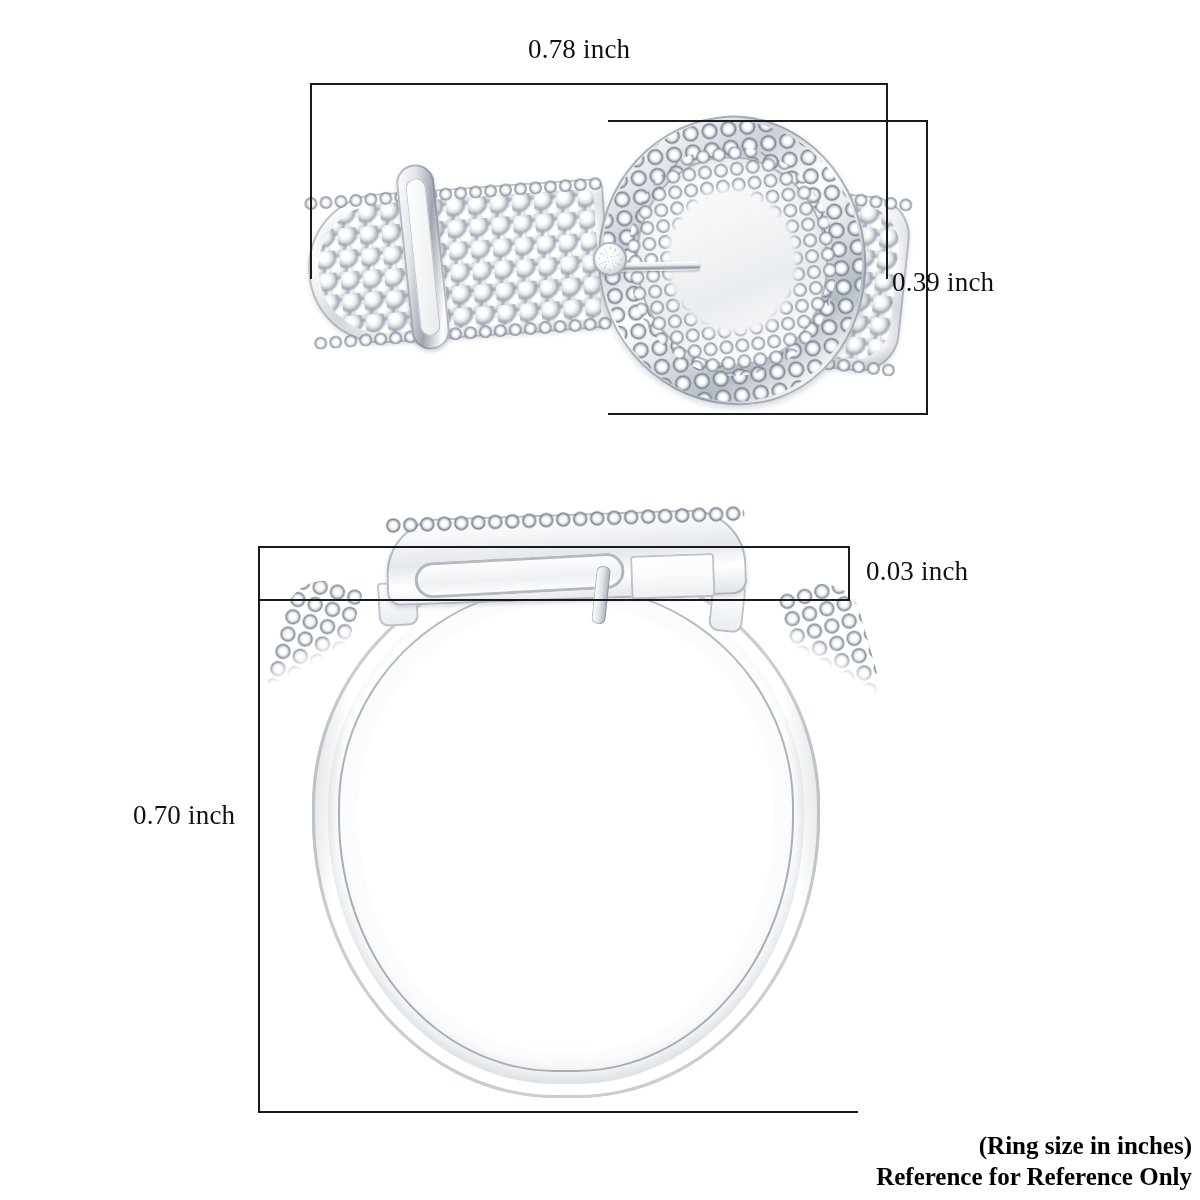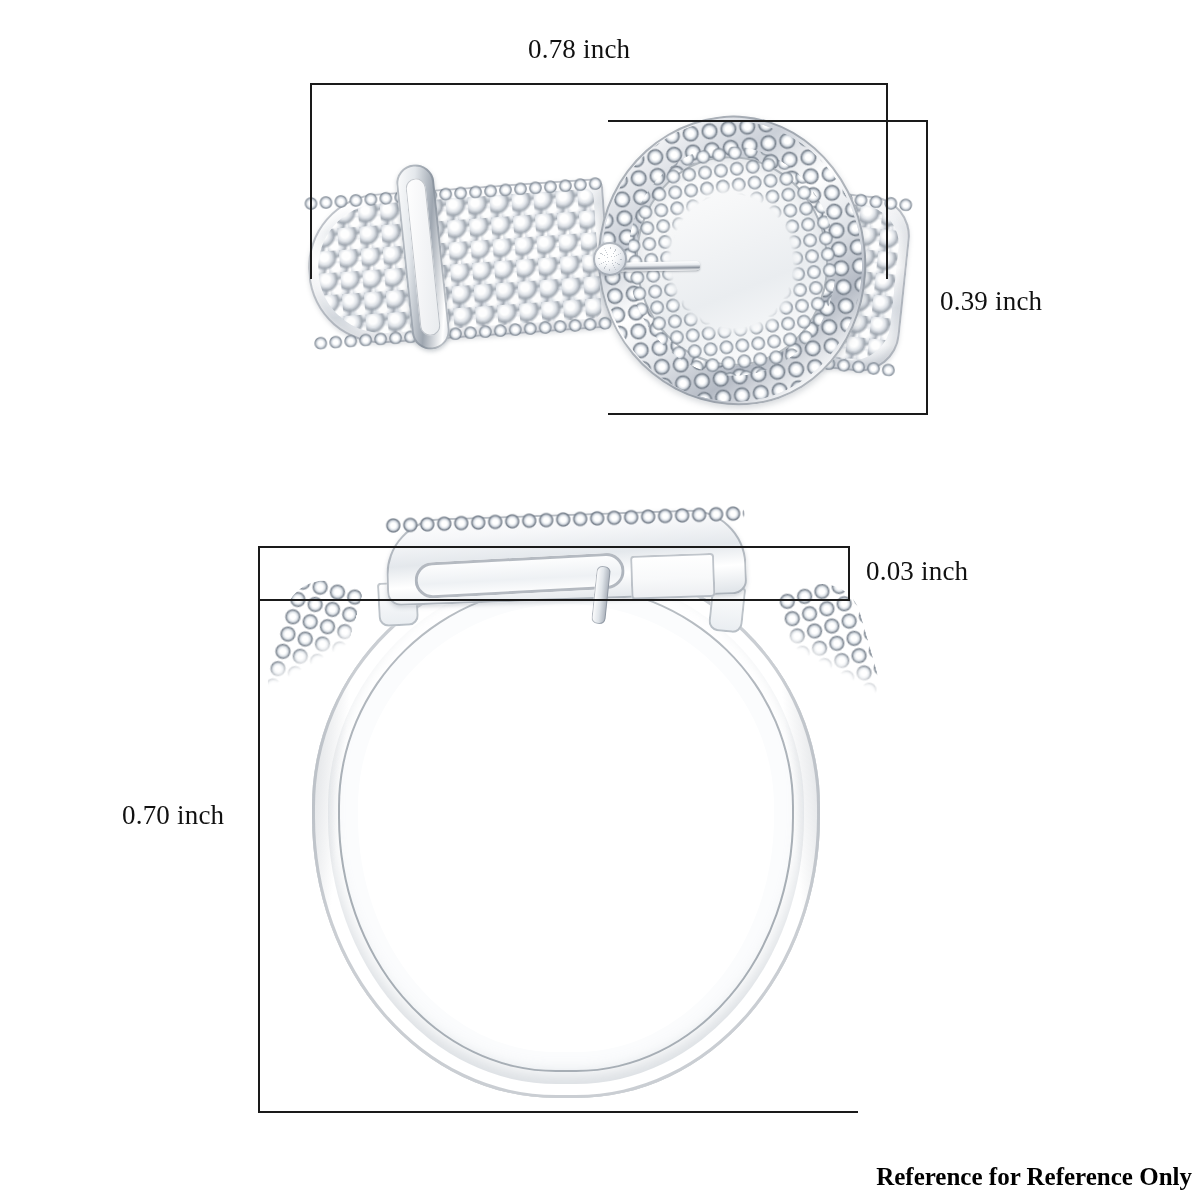"0.39 inch" .lbl-height { left: 940px -> 892px; margin-top: 19px -> none }
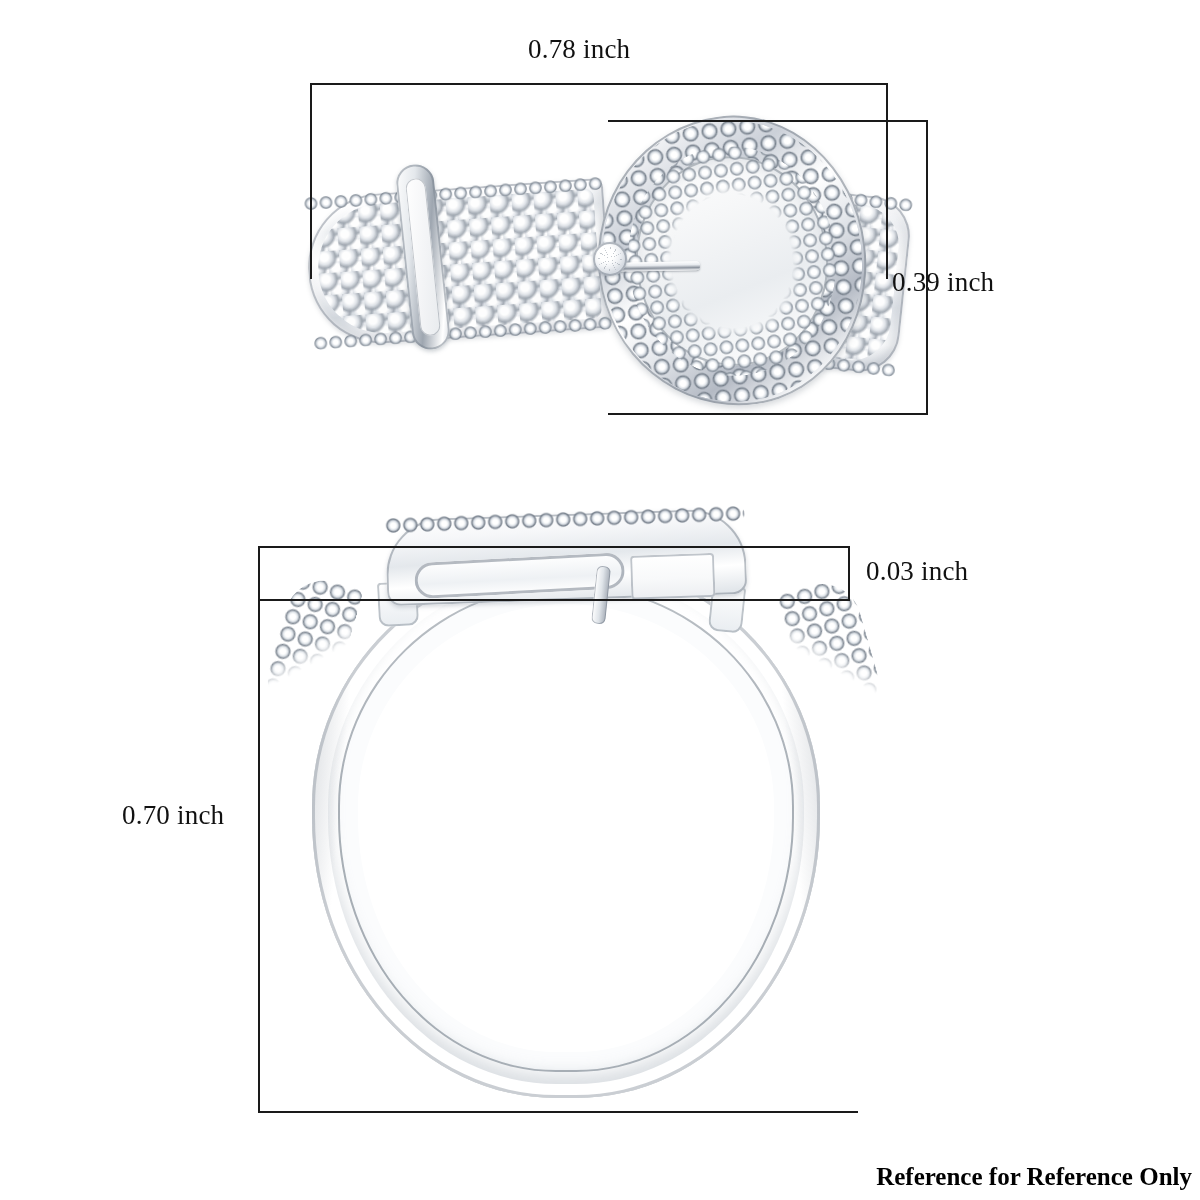"0.70 inch" .lbl-vert { left: 122px -> 133px }
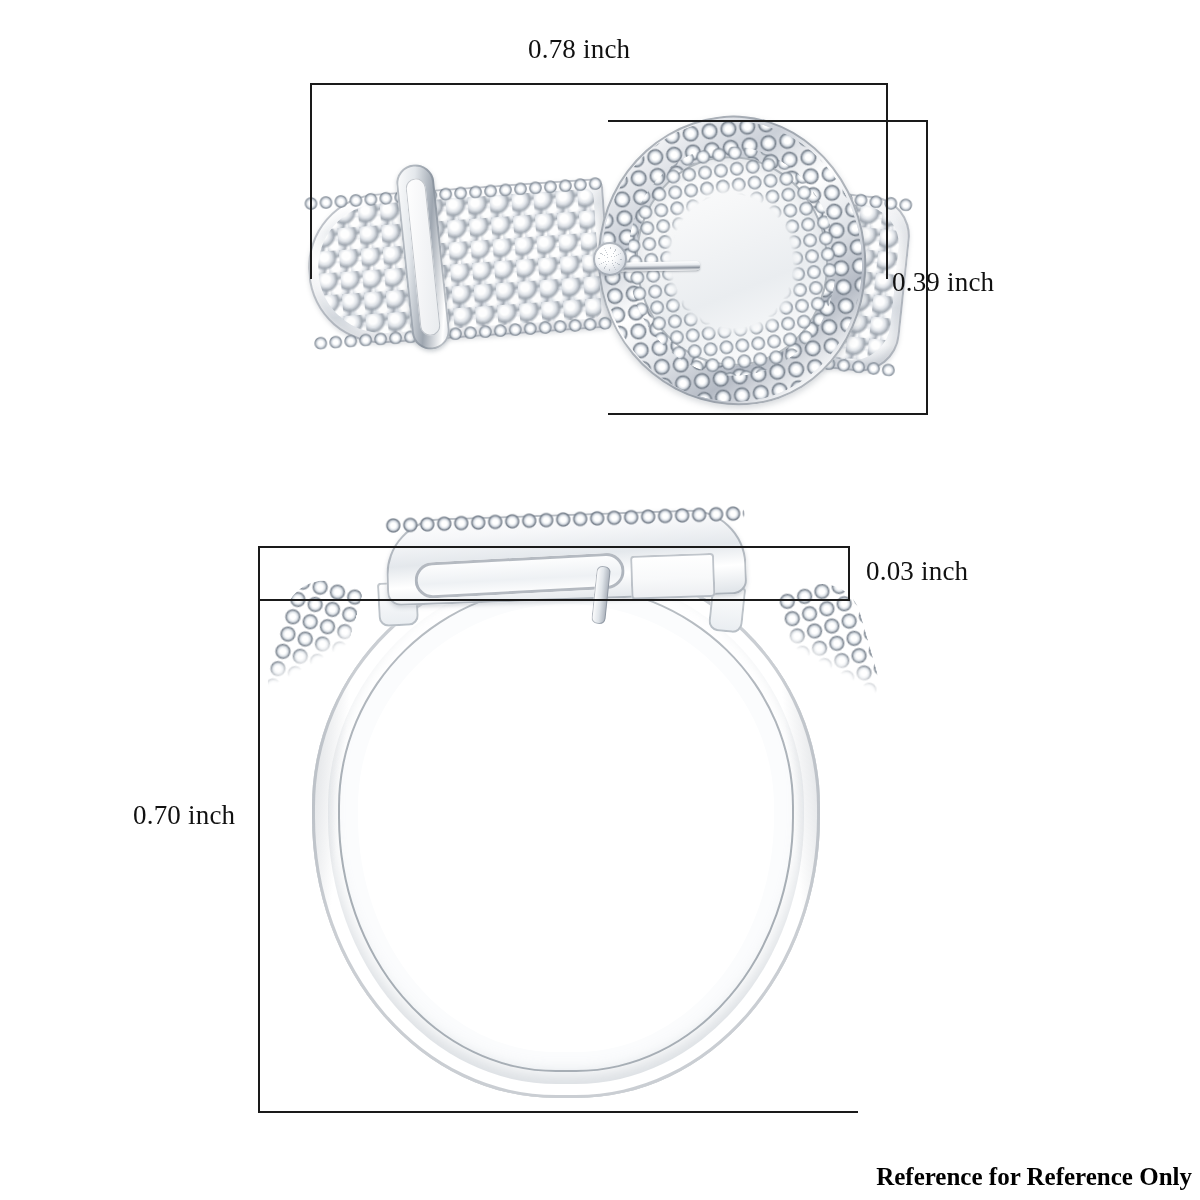"(Ring size in inches)" div { html: none -> <div>(Ring size in inches)</div> }
